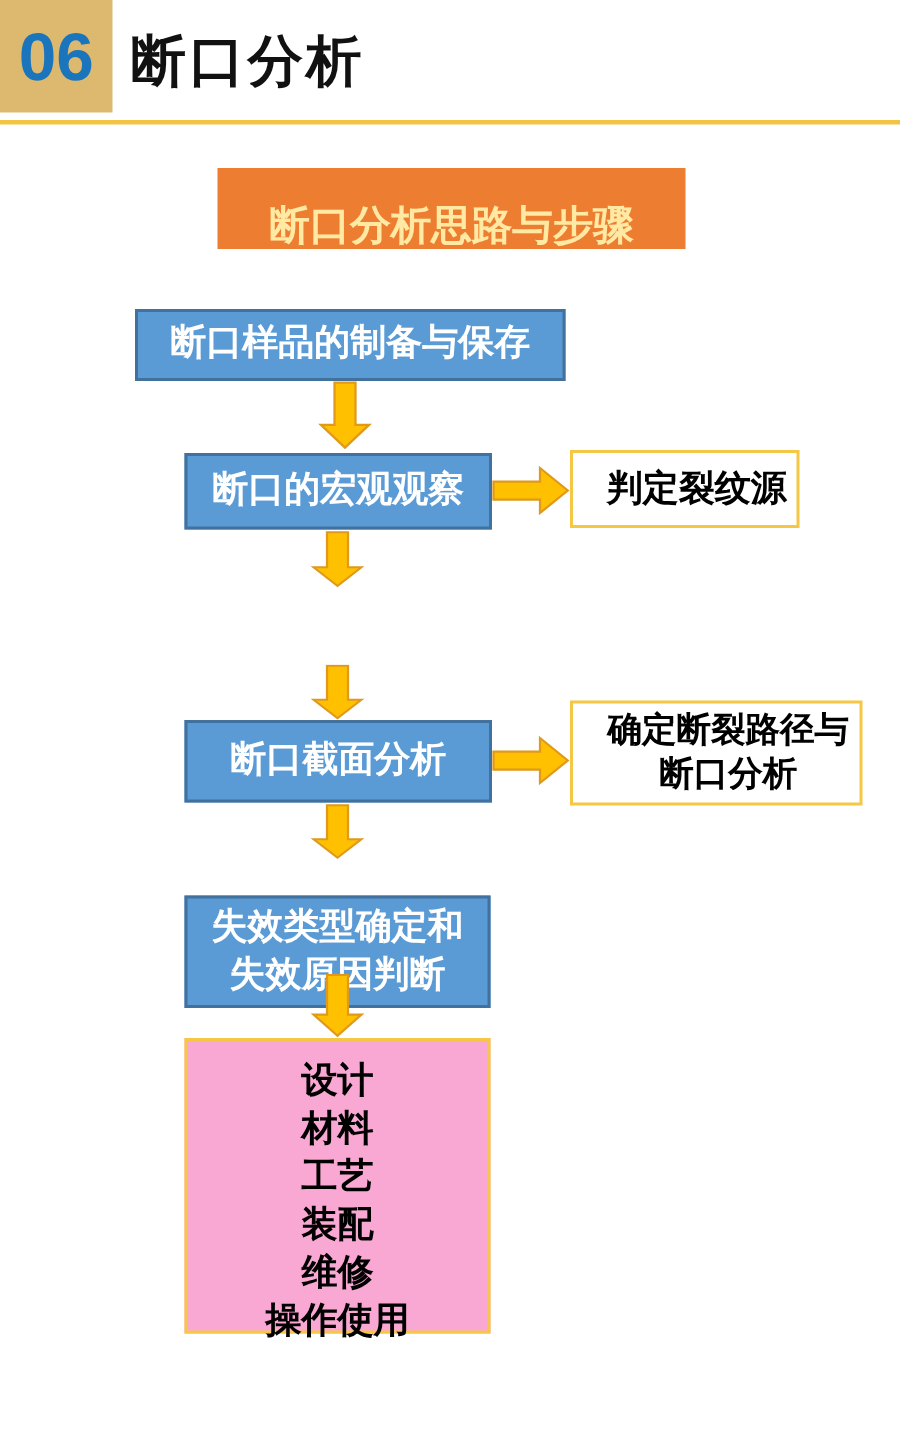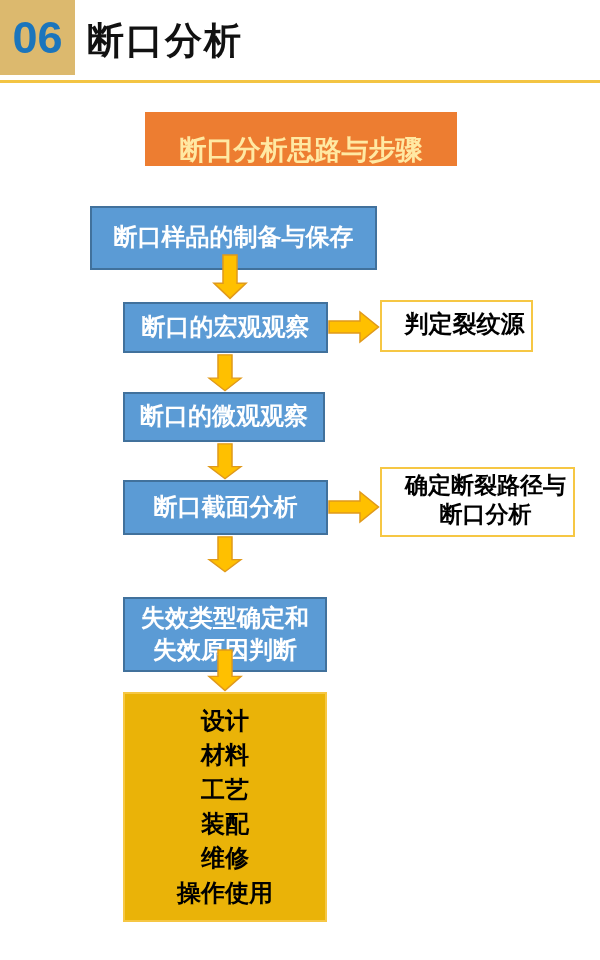"断口样品的制备与保存" .b1 { height: 64px -> 48px }
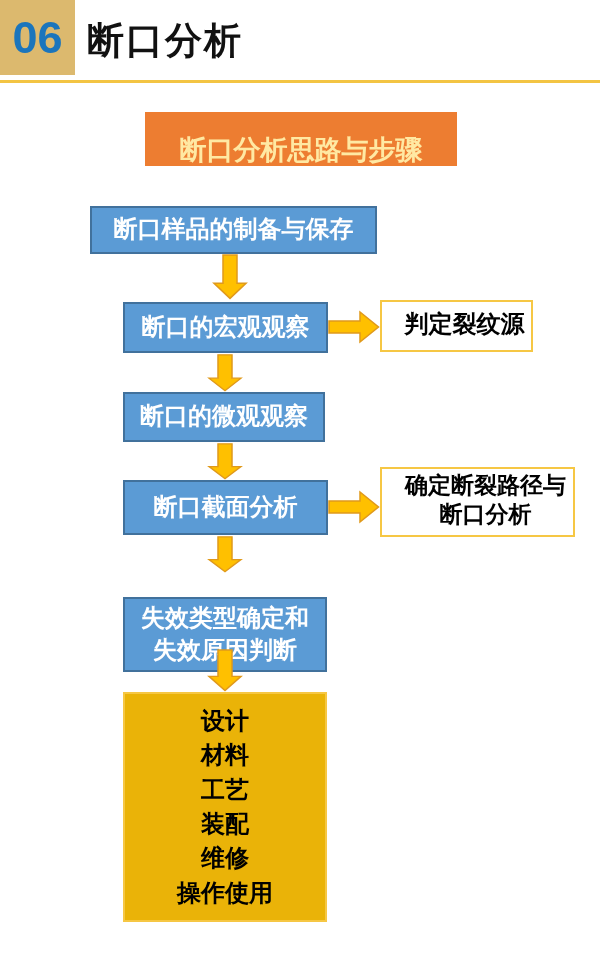"判定裂纹源" .note { font-family: Liberation Mono, monospace -> Liberation Serif, serif }
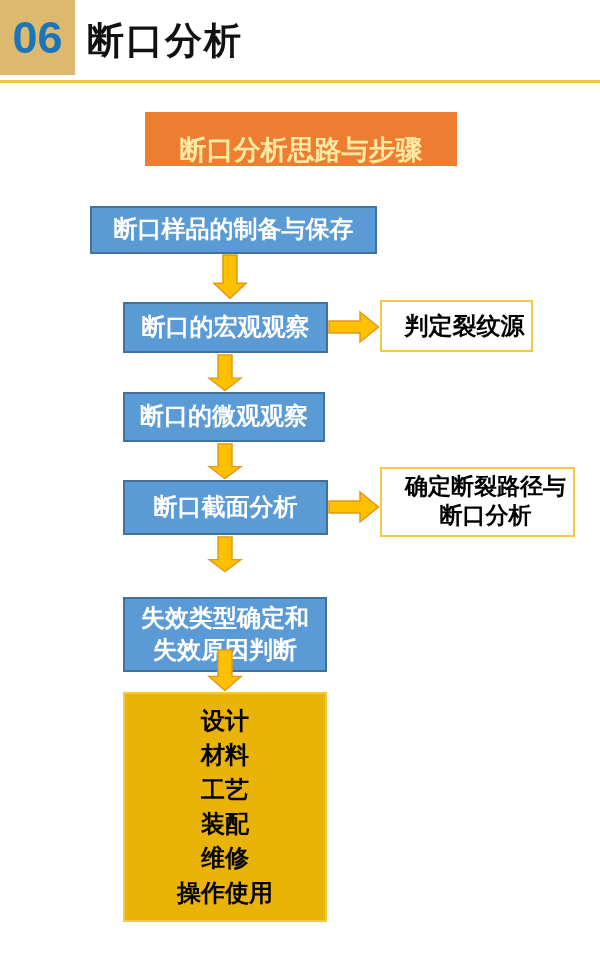"断口的微观观察" div.box { html: <div> <span>断口的微观观察</span> </div> -> none }
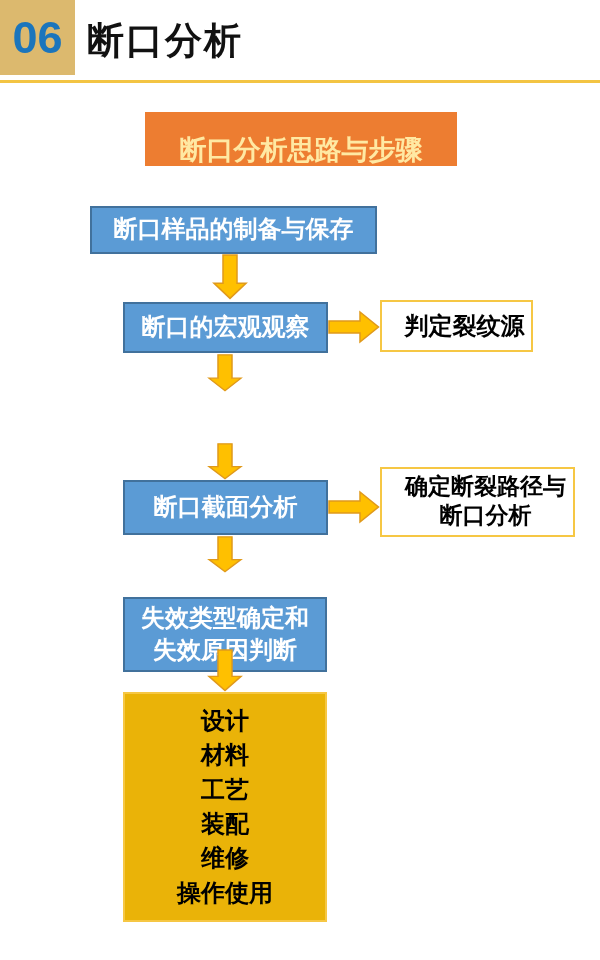"设计" .outcome-box { background: #eab308 -> #f9a8d4; height: 230px -> 197px }
